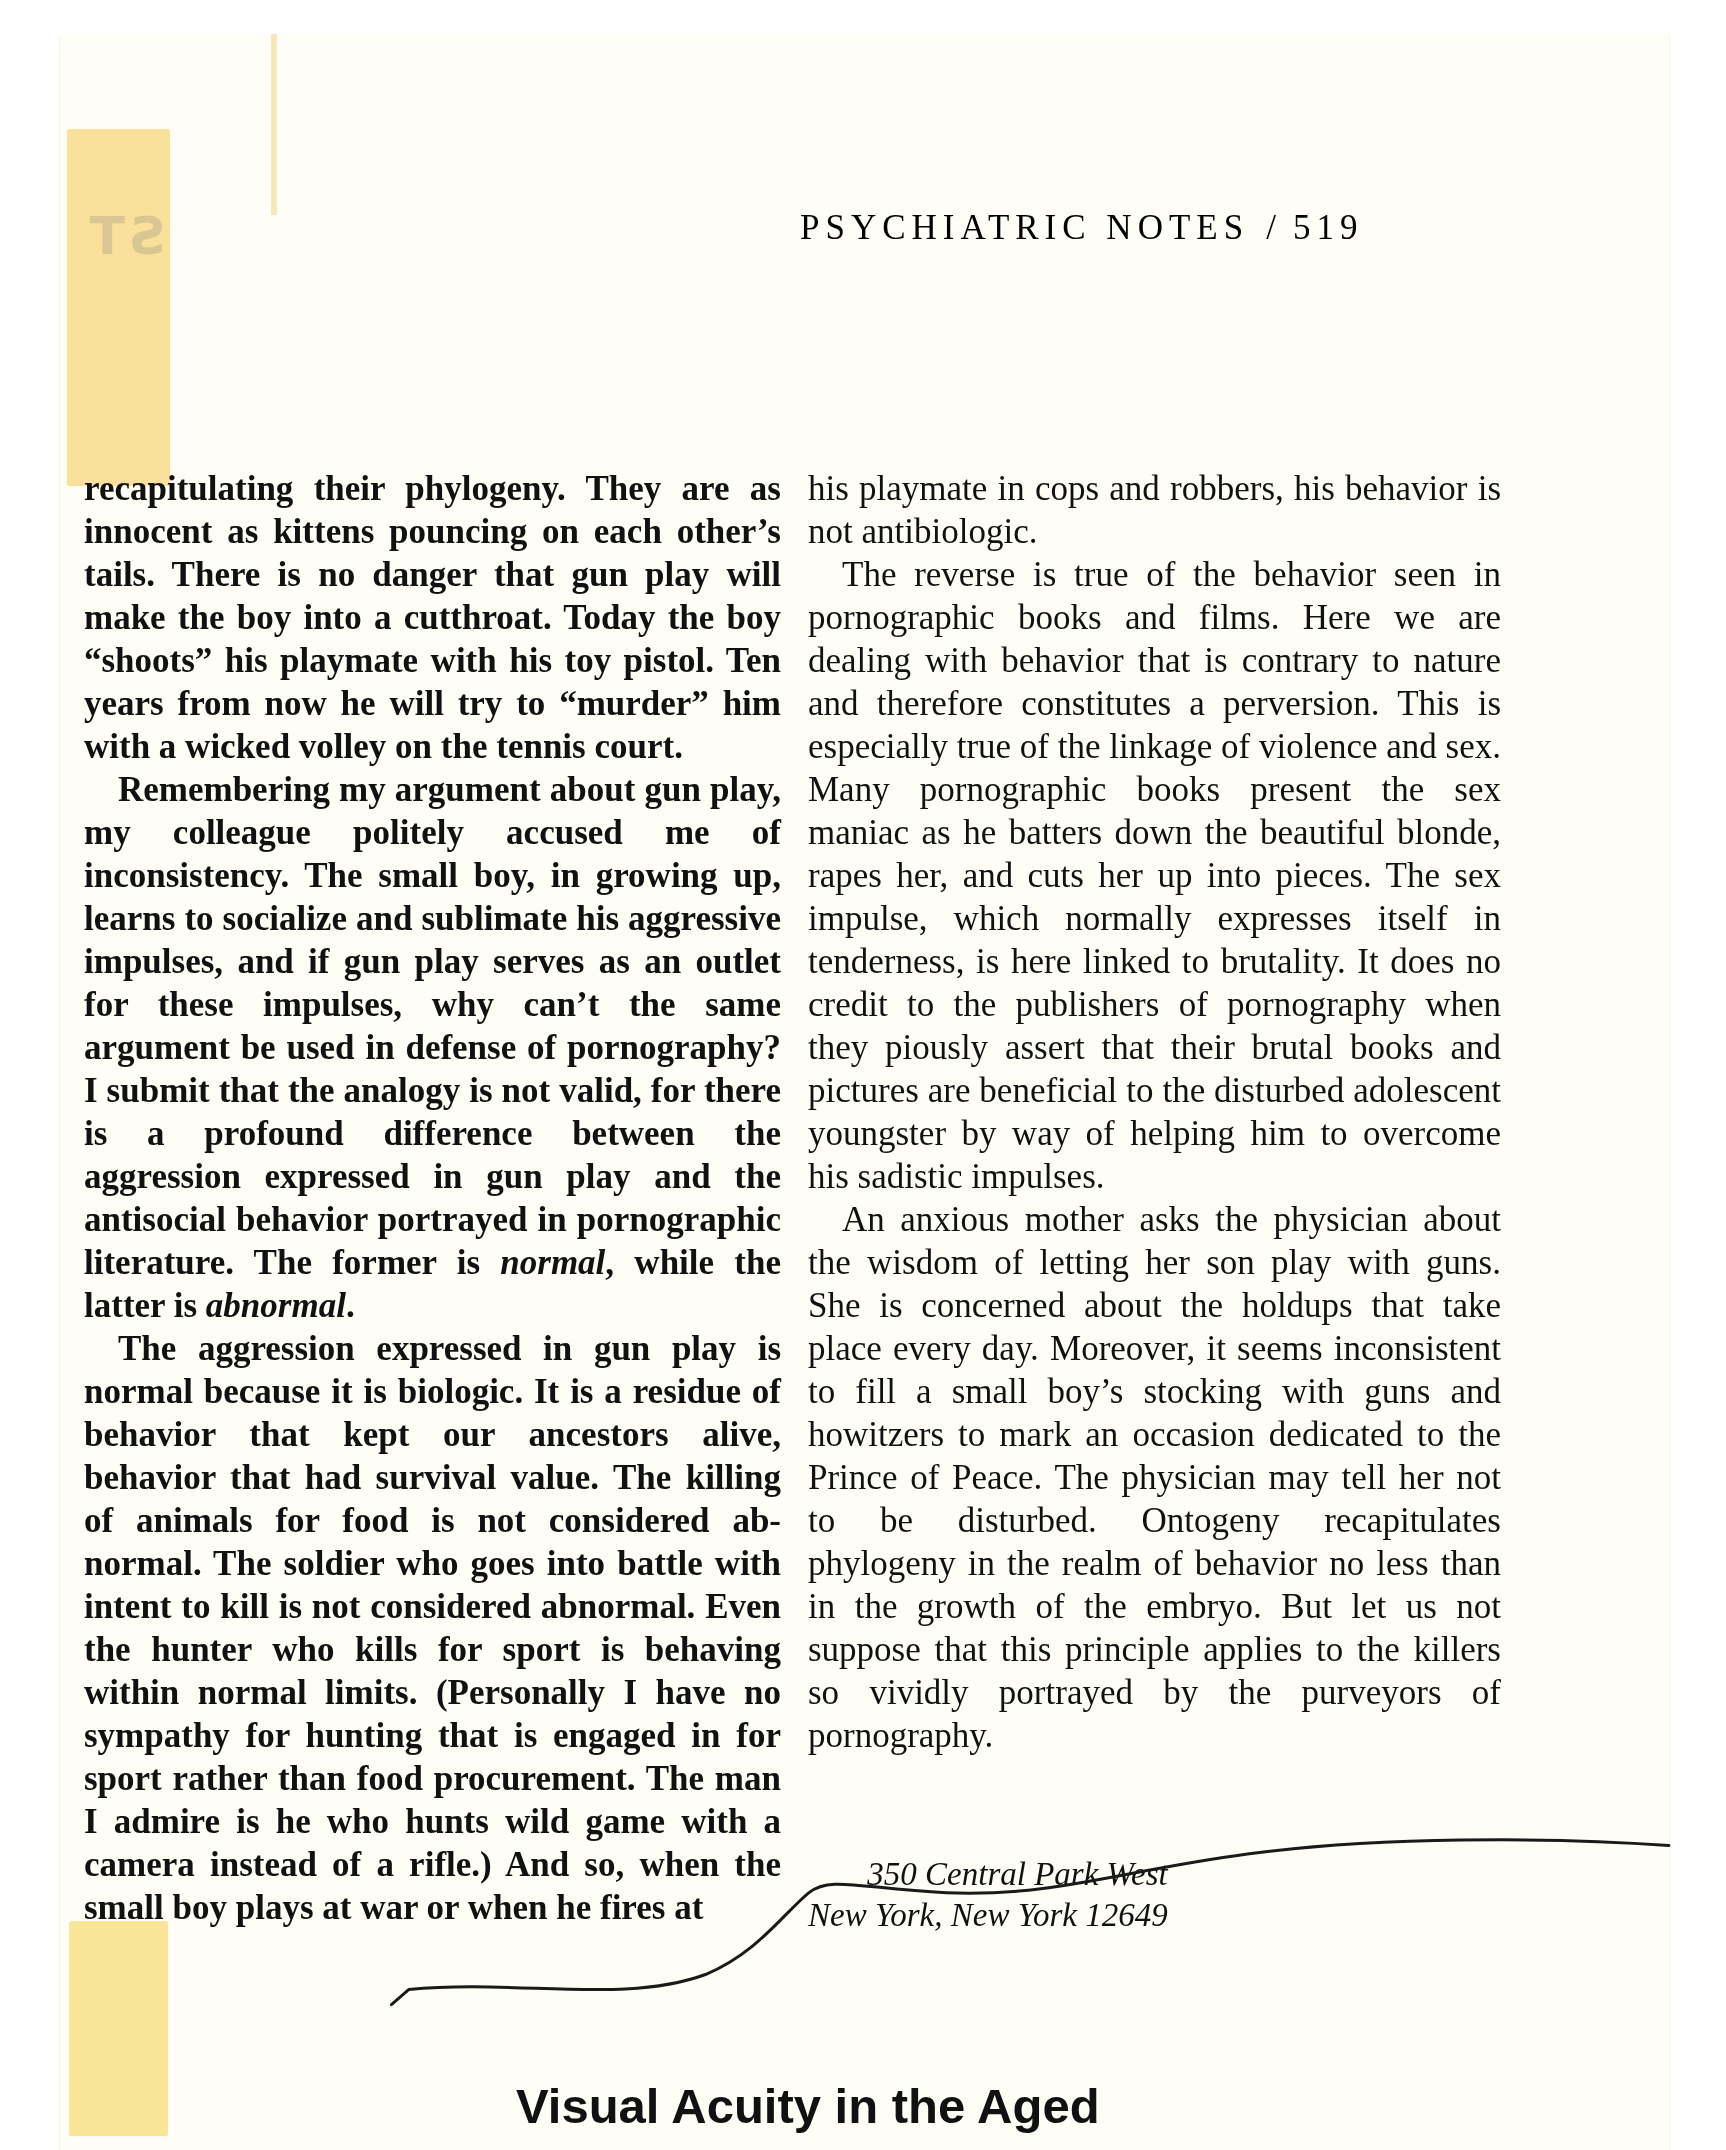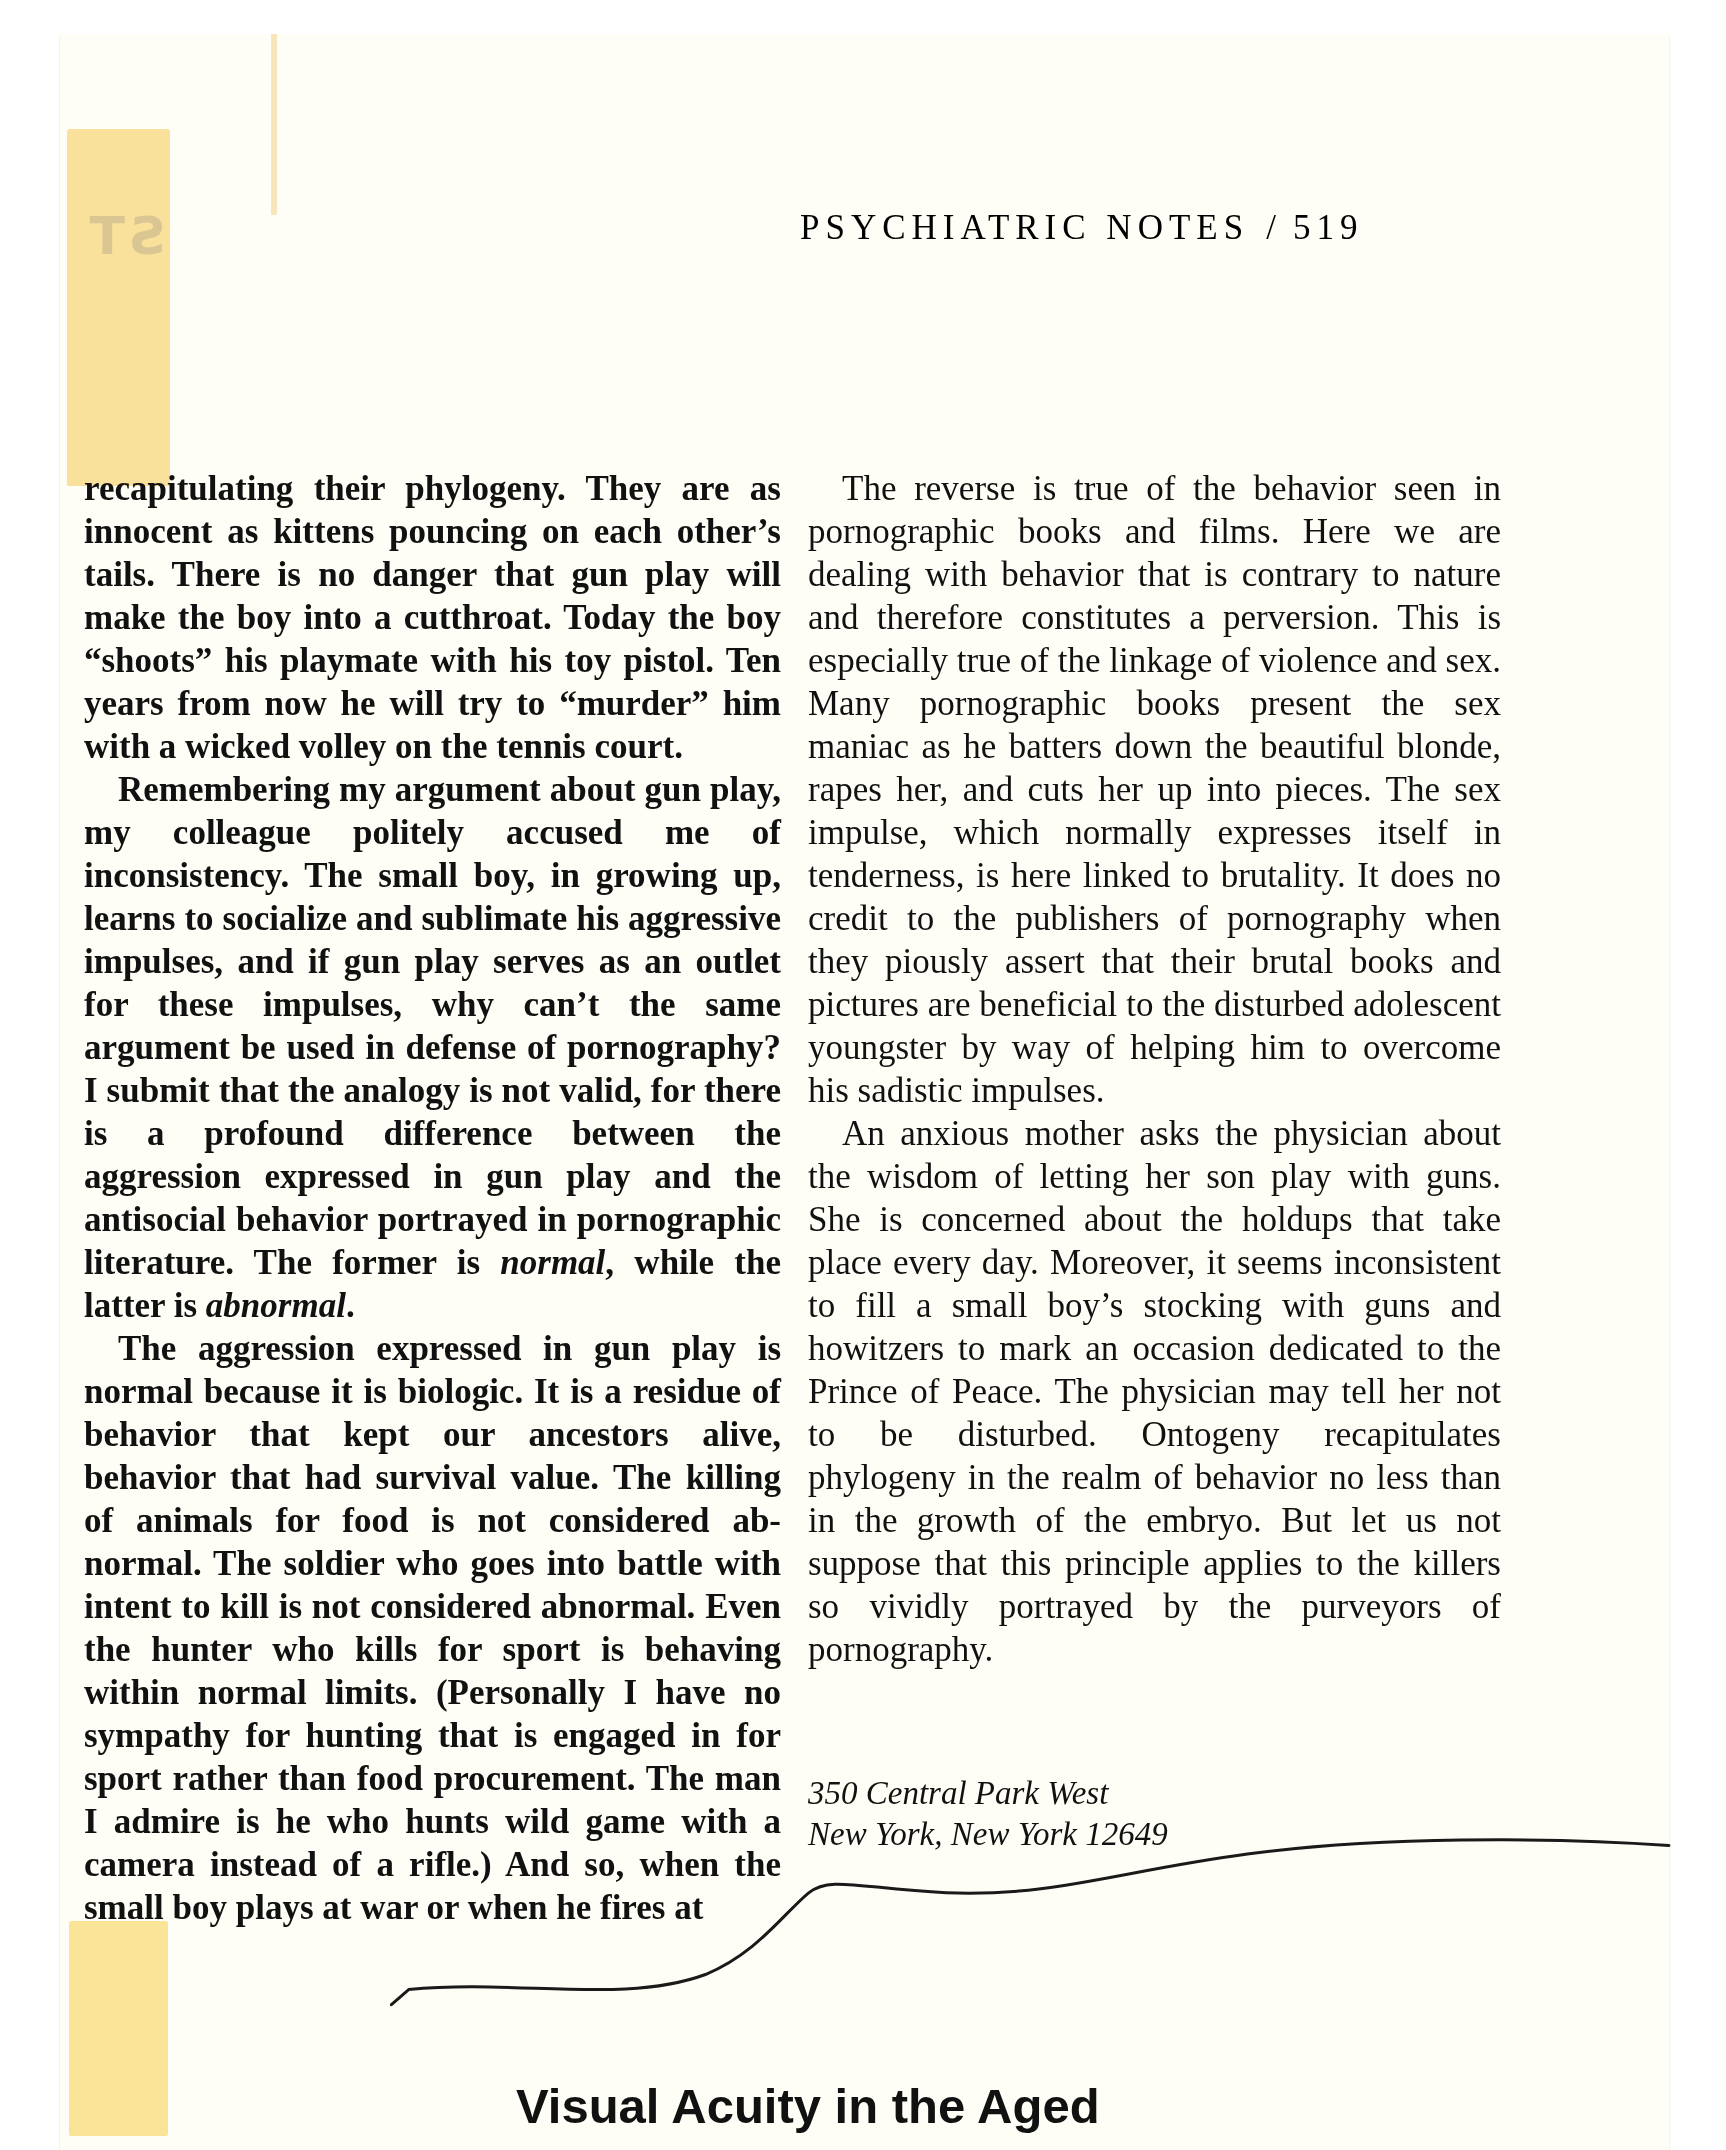"his playmate in cops and" p { html: none -> <p><span>his playmate in cops and robbers, his be­havior is not antibiologic.</span></p> }
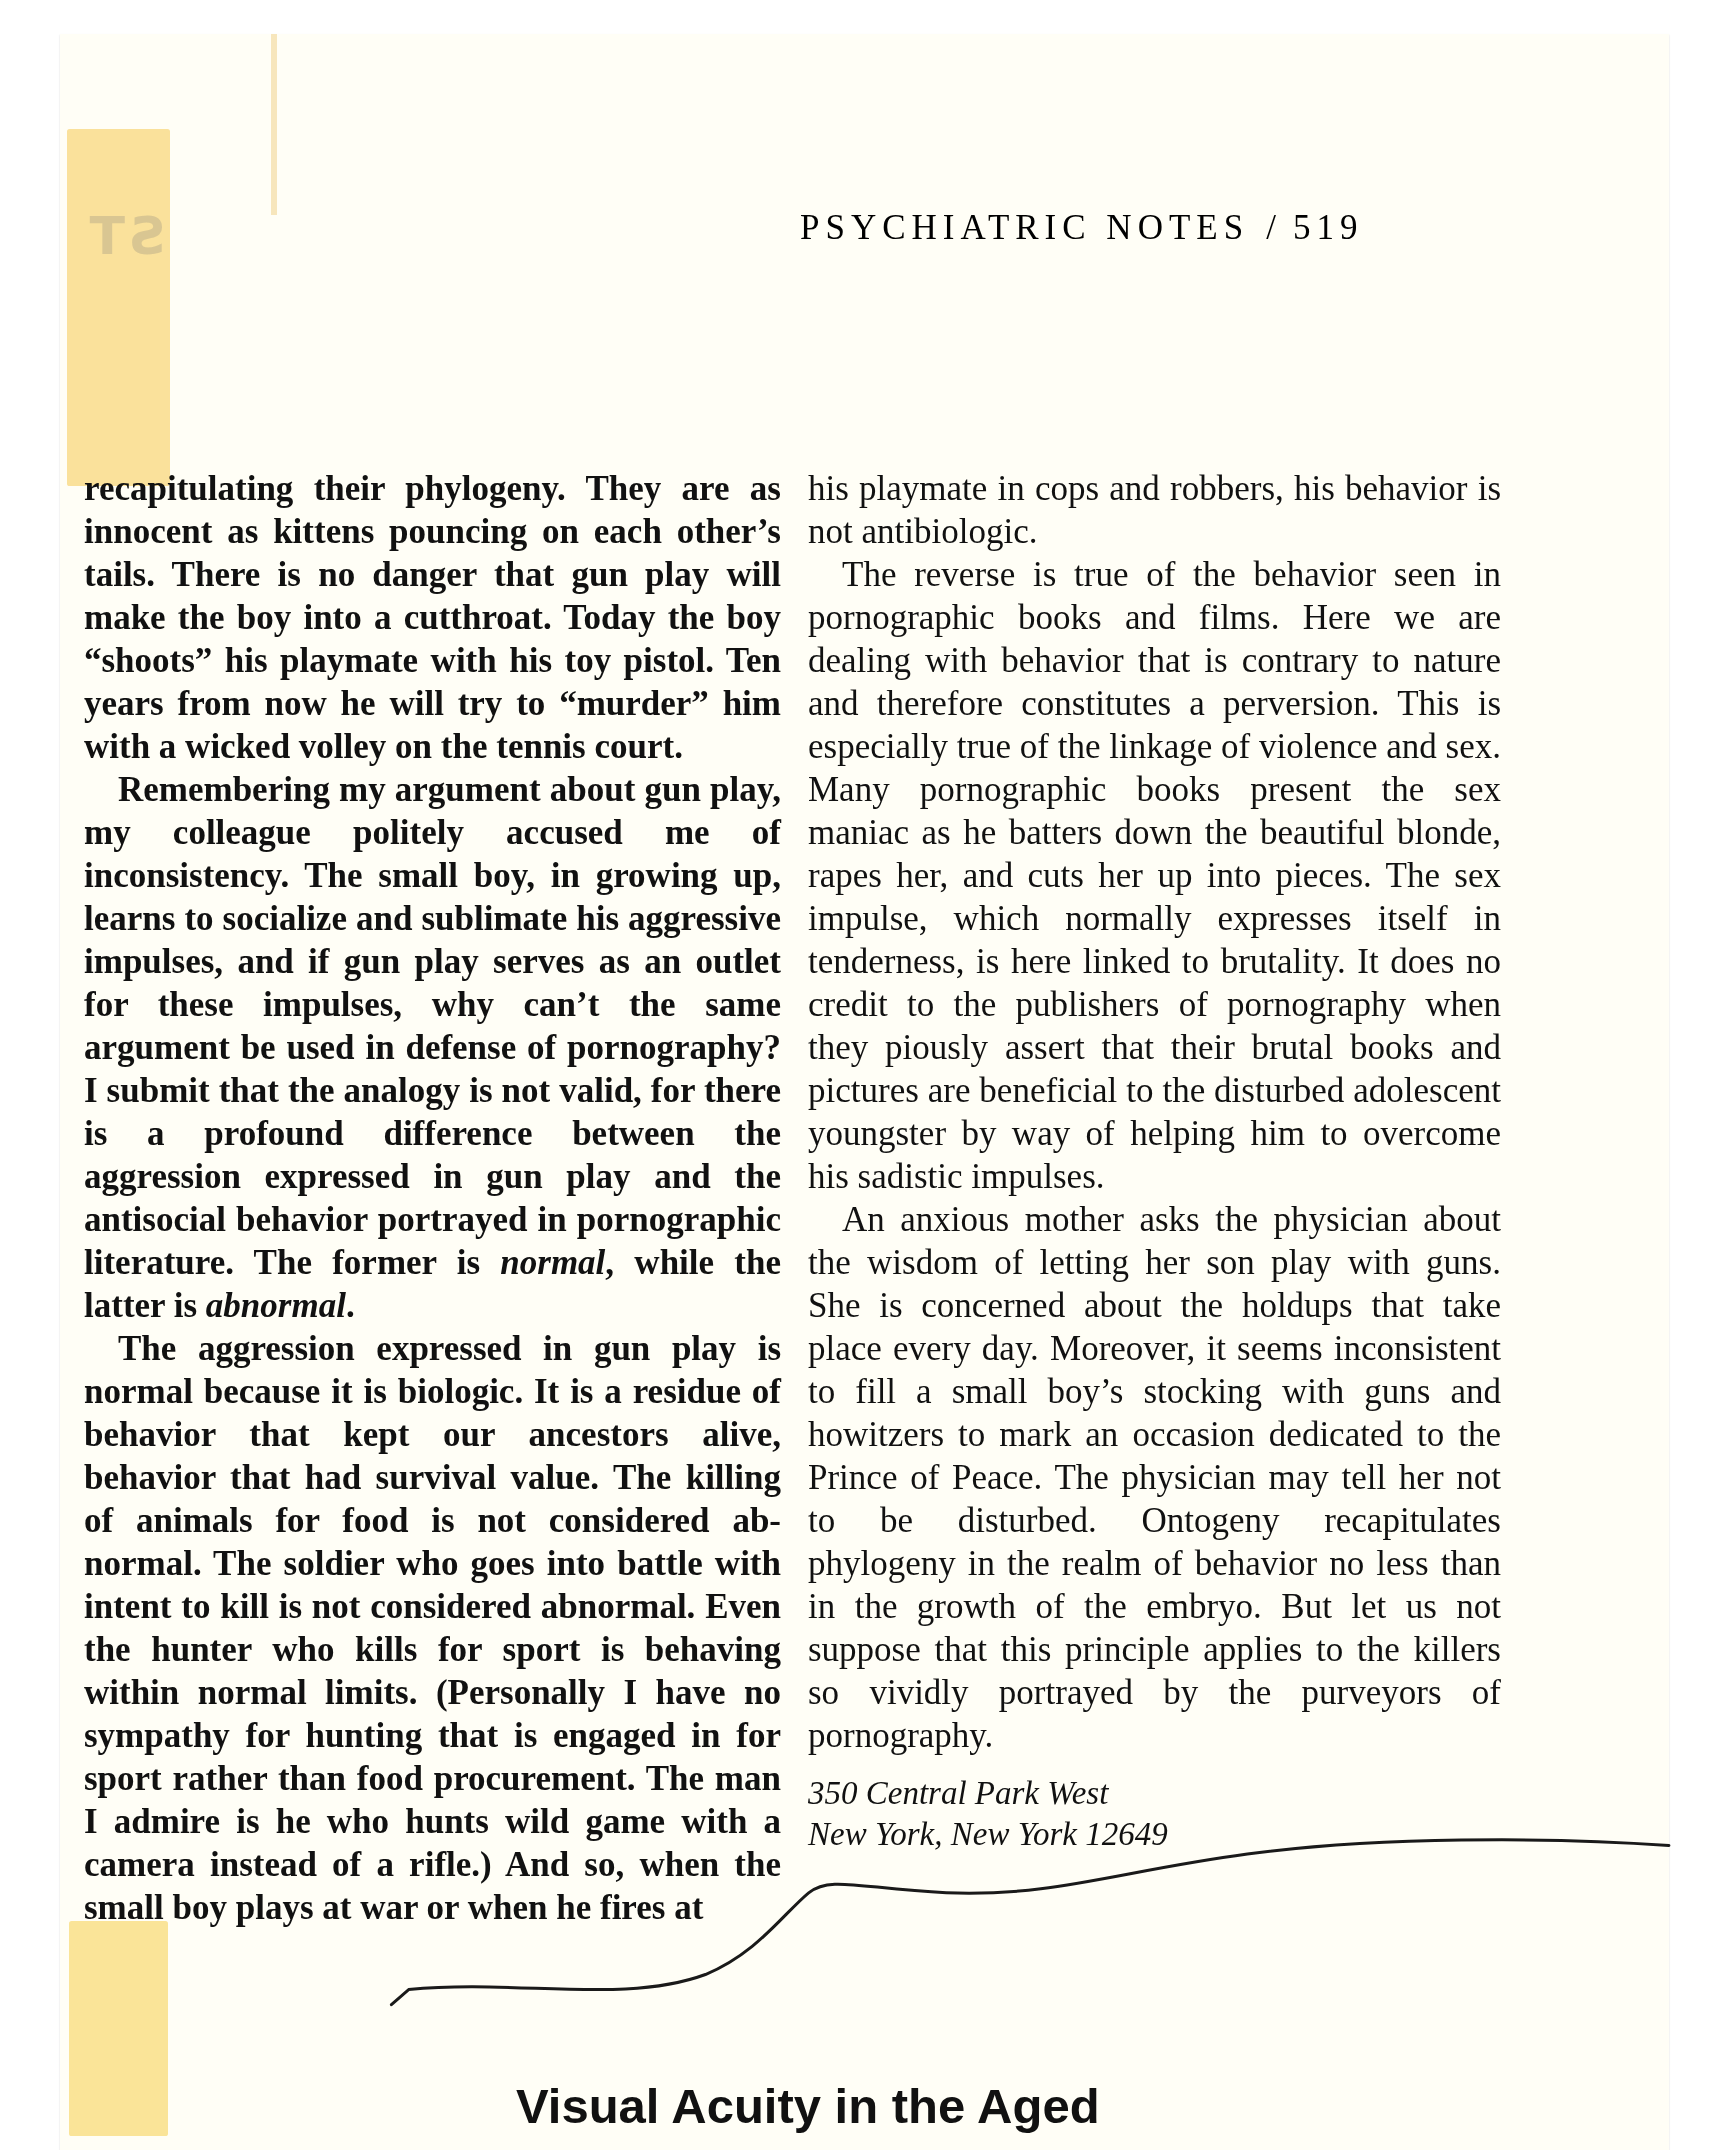"350 Central Park West" .signature { text-align: none -> right; top: 1773px -> 1854px }
